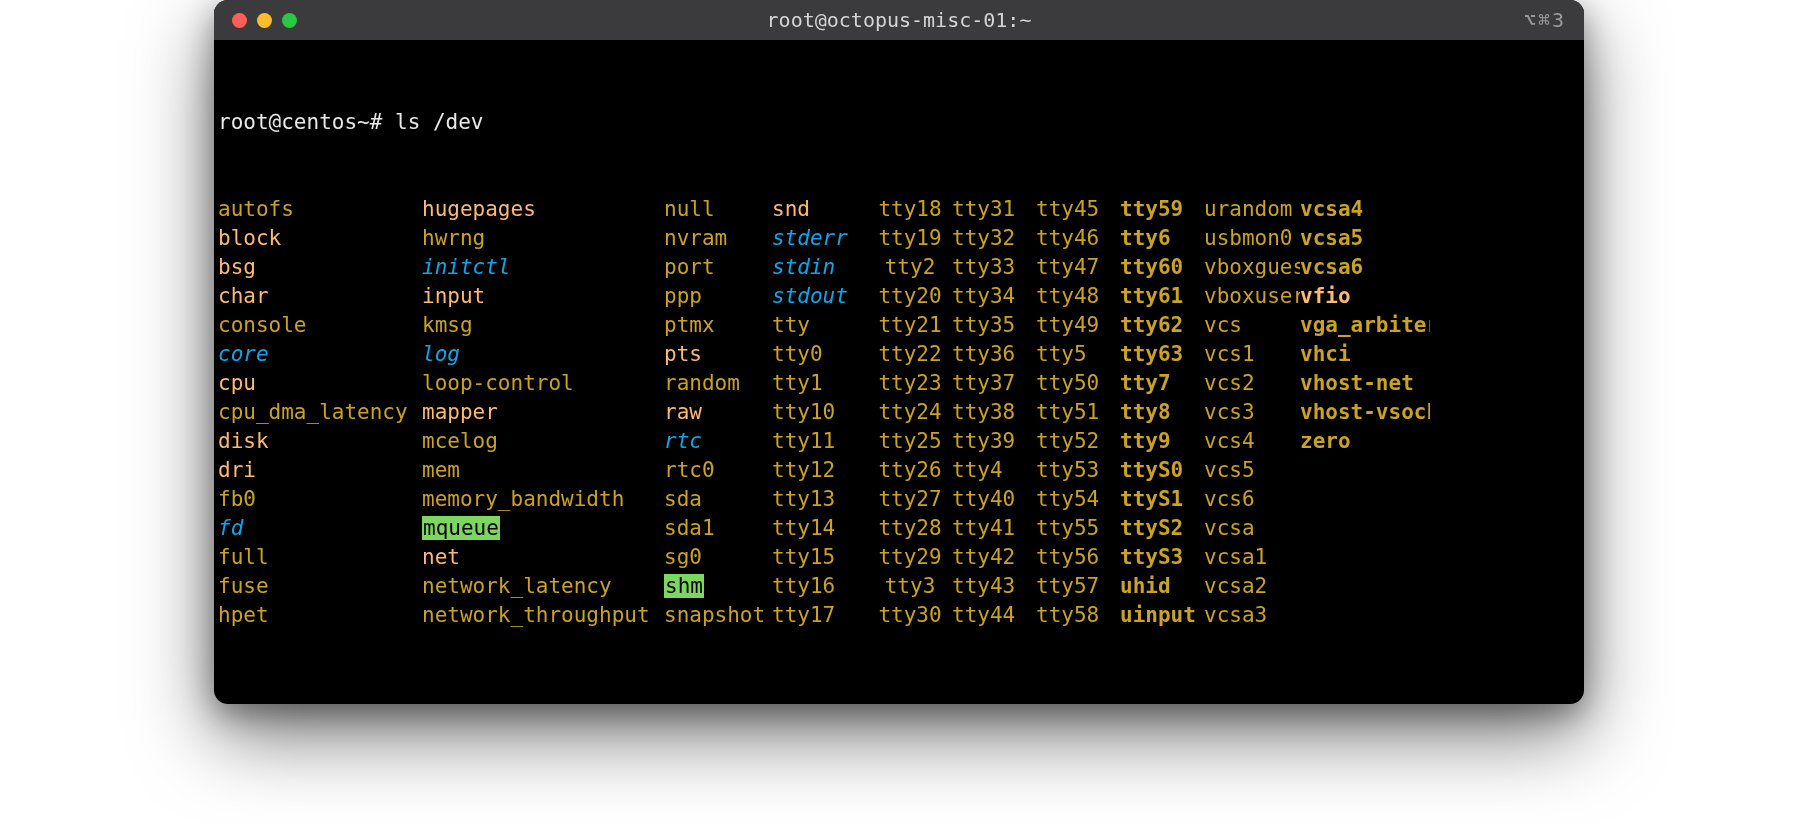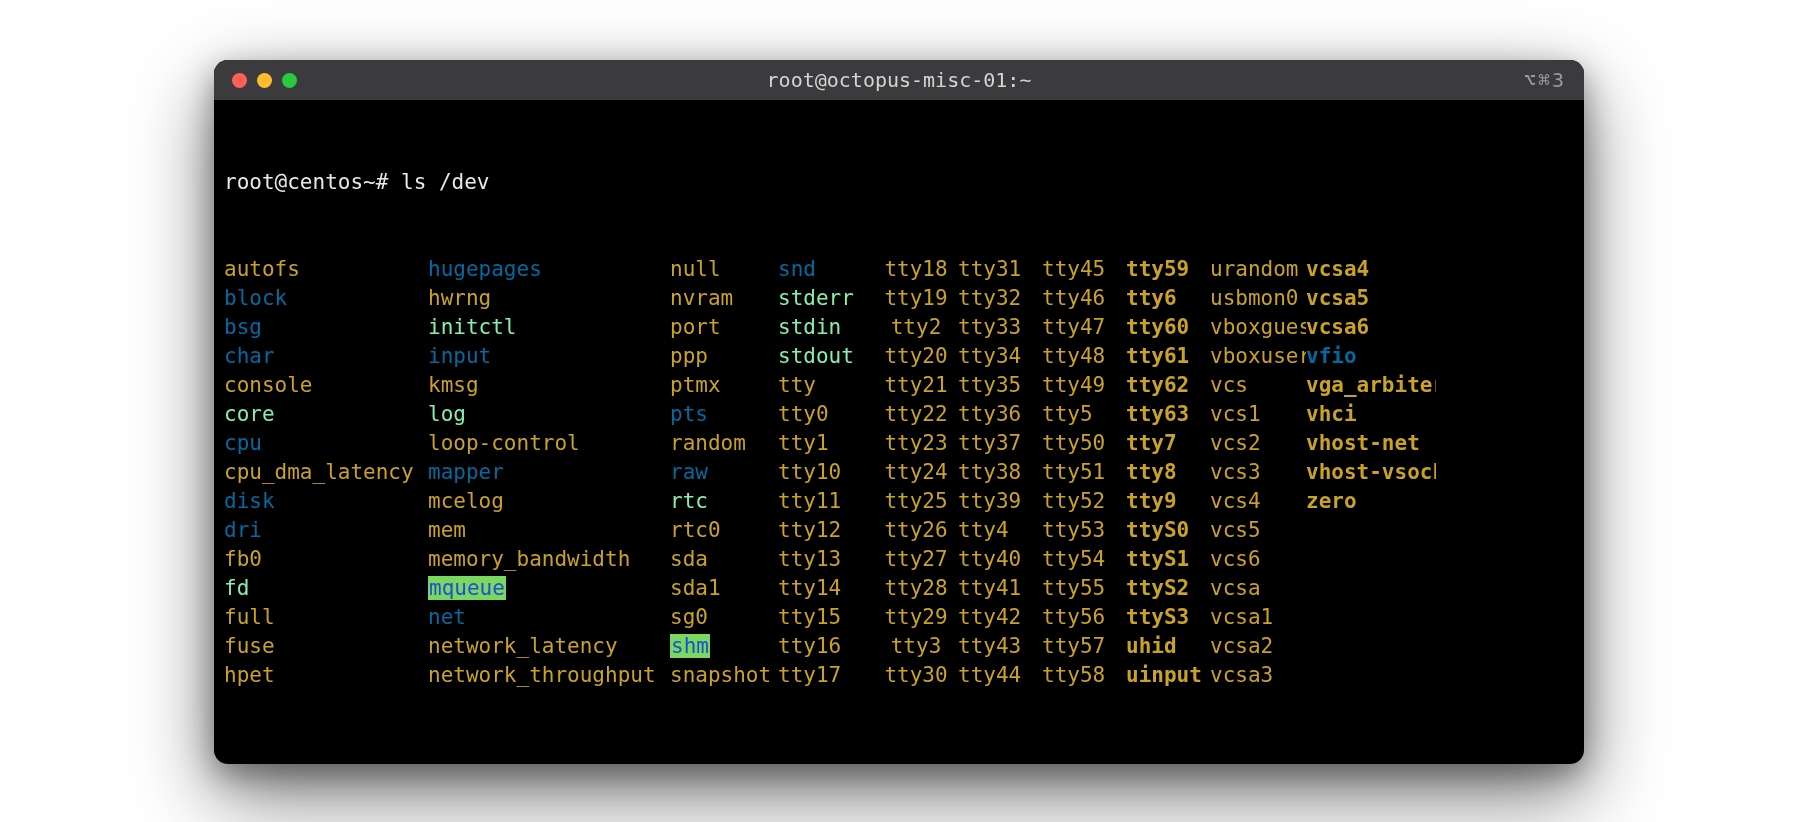"root@octopus-misc-01:~" .window { margin-top: 60px -> none }
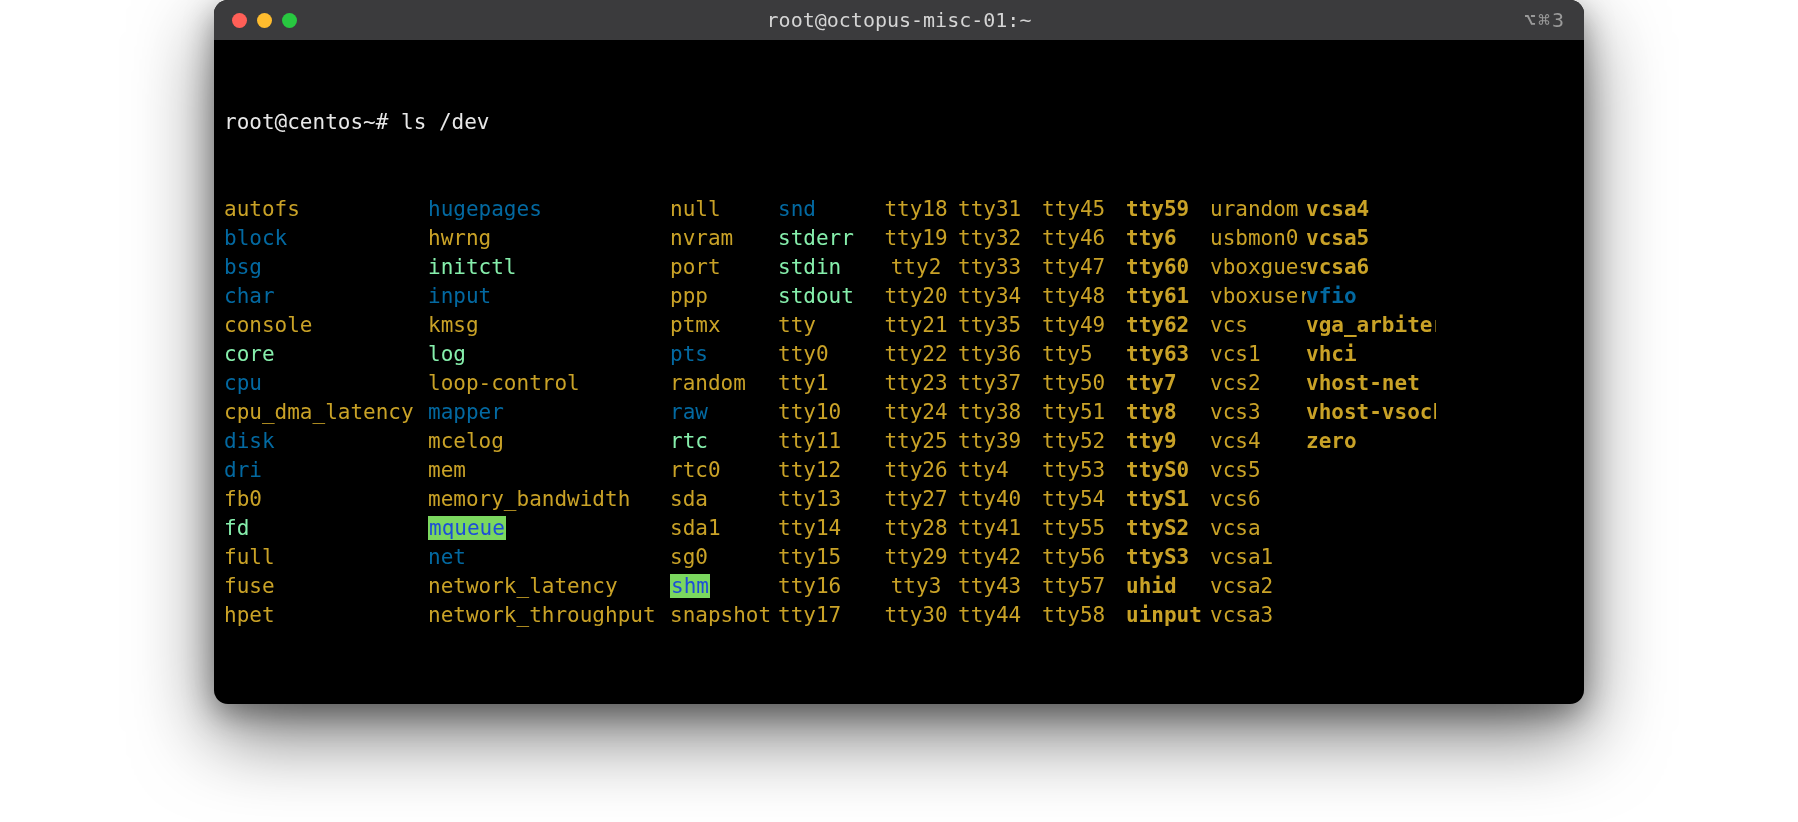"root@centos~# ls /dev" .term { padding: 10px 12px 16px 10px -> 10px 12px 16px 4px }
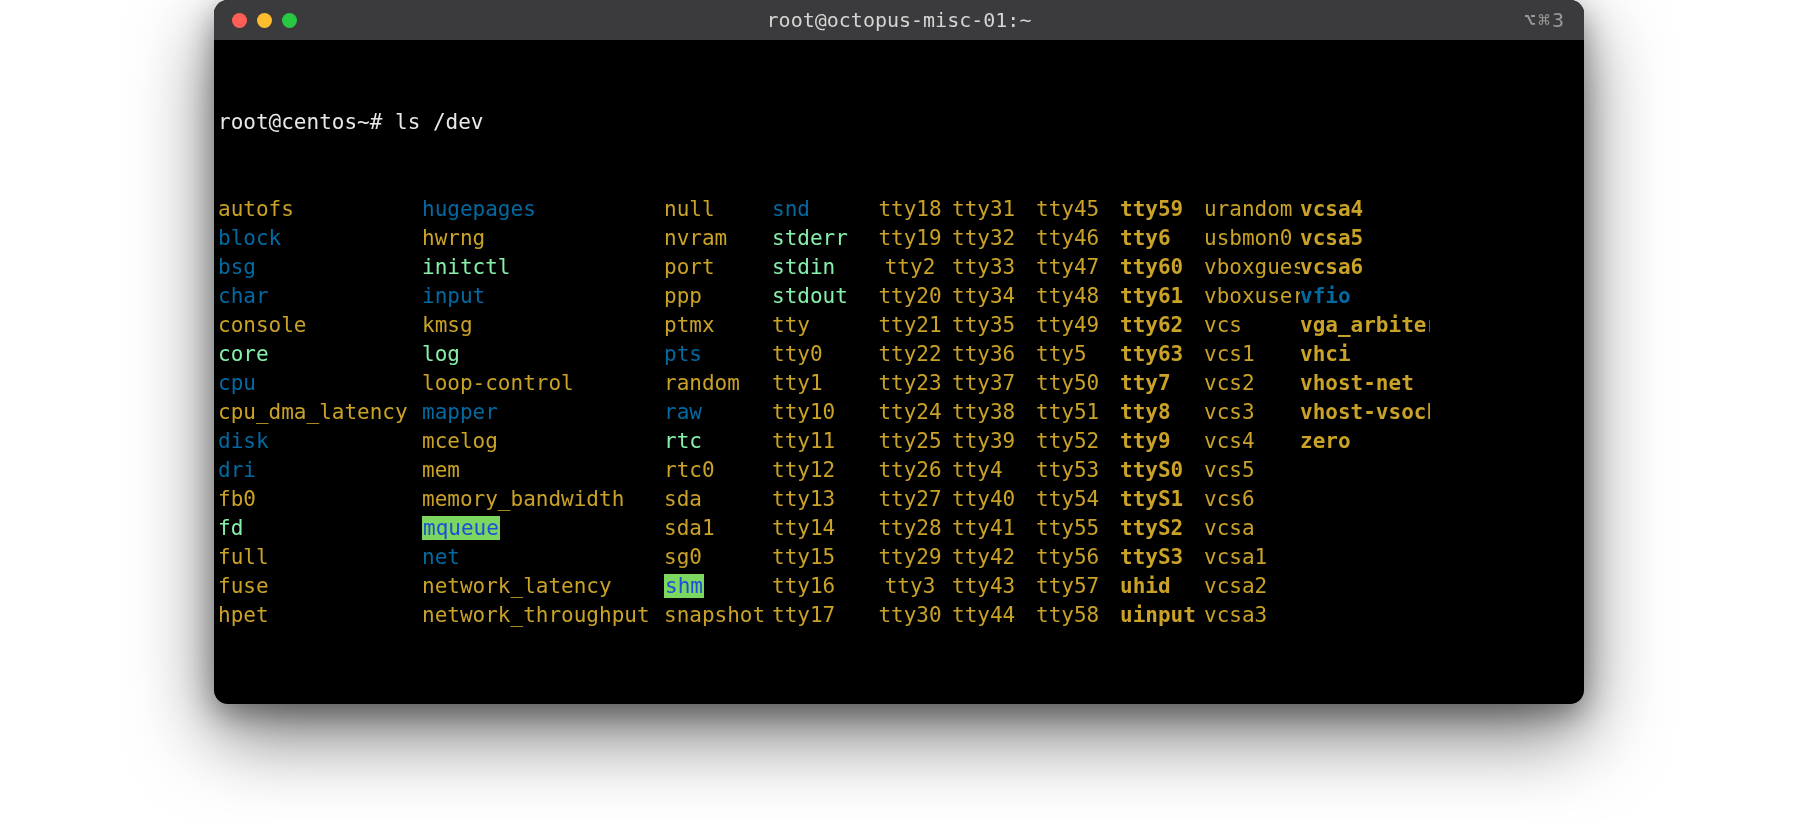"hugepages" .ty-blue { color: #0369a1 -> #fdba74 }
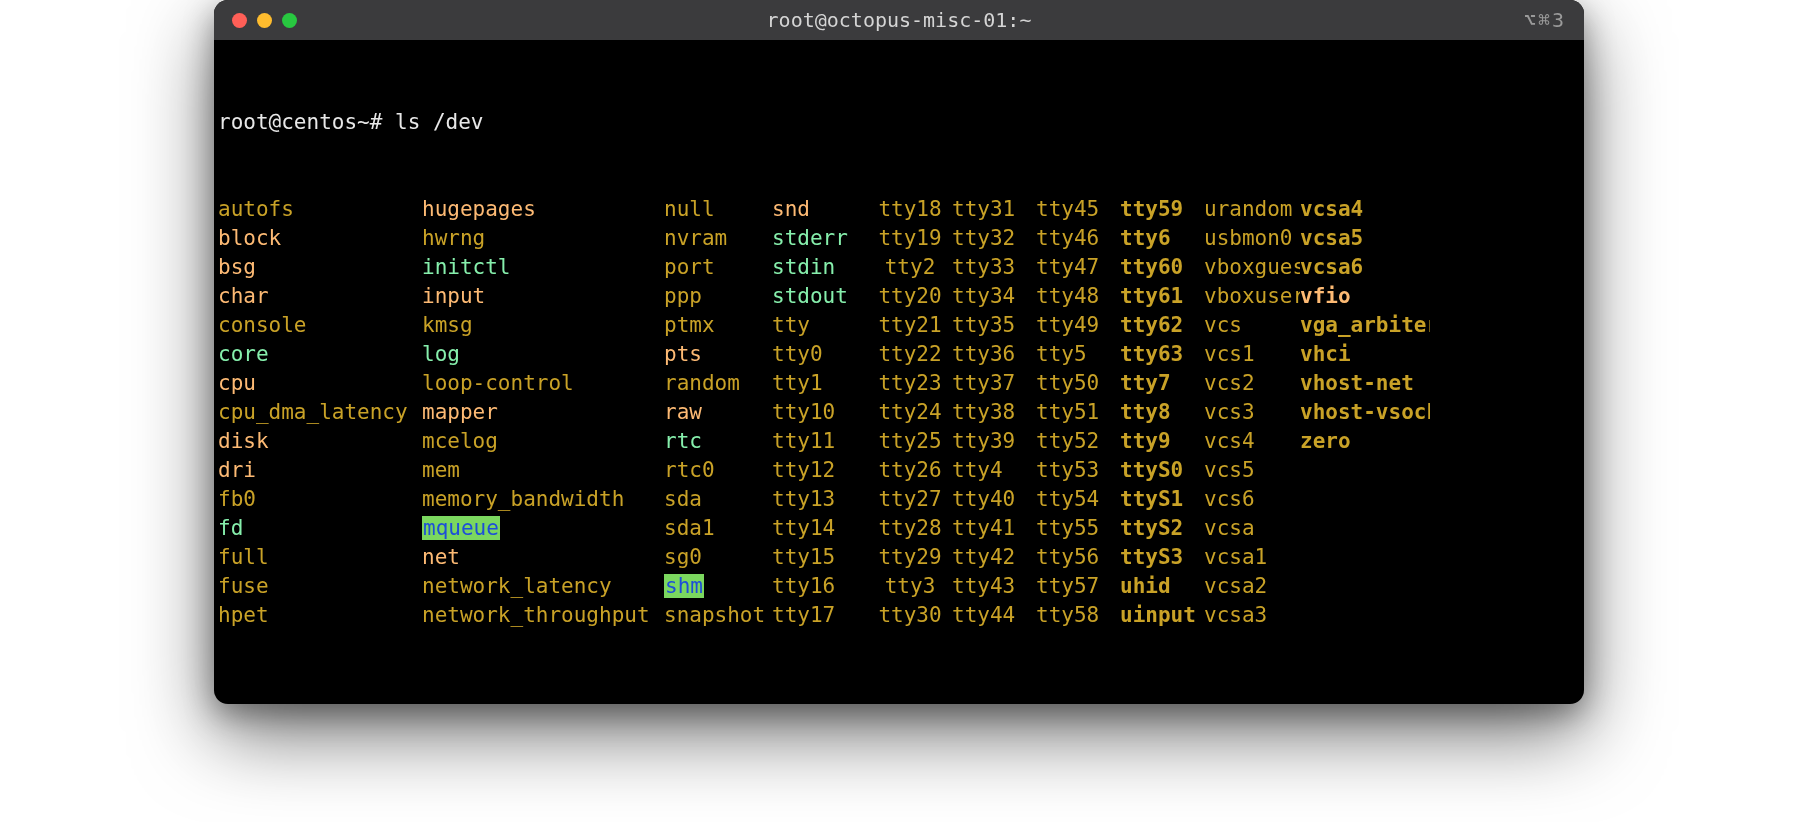"stderr" .ty-cyan { color: #86efac -> #0ea5e9; font-style: none -> italic }
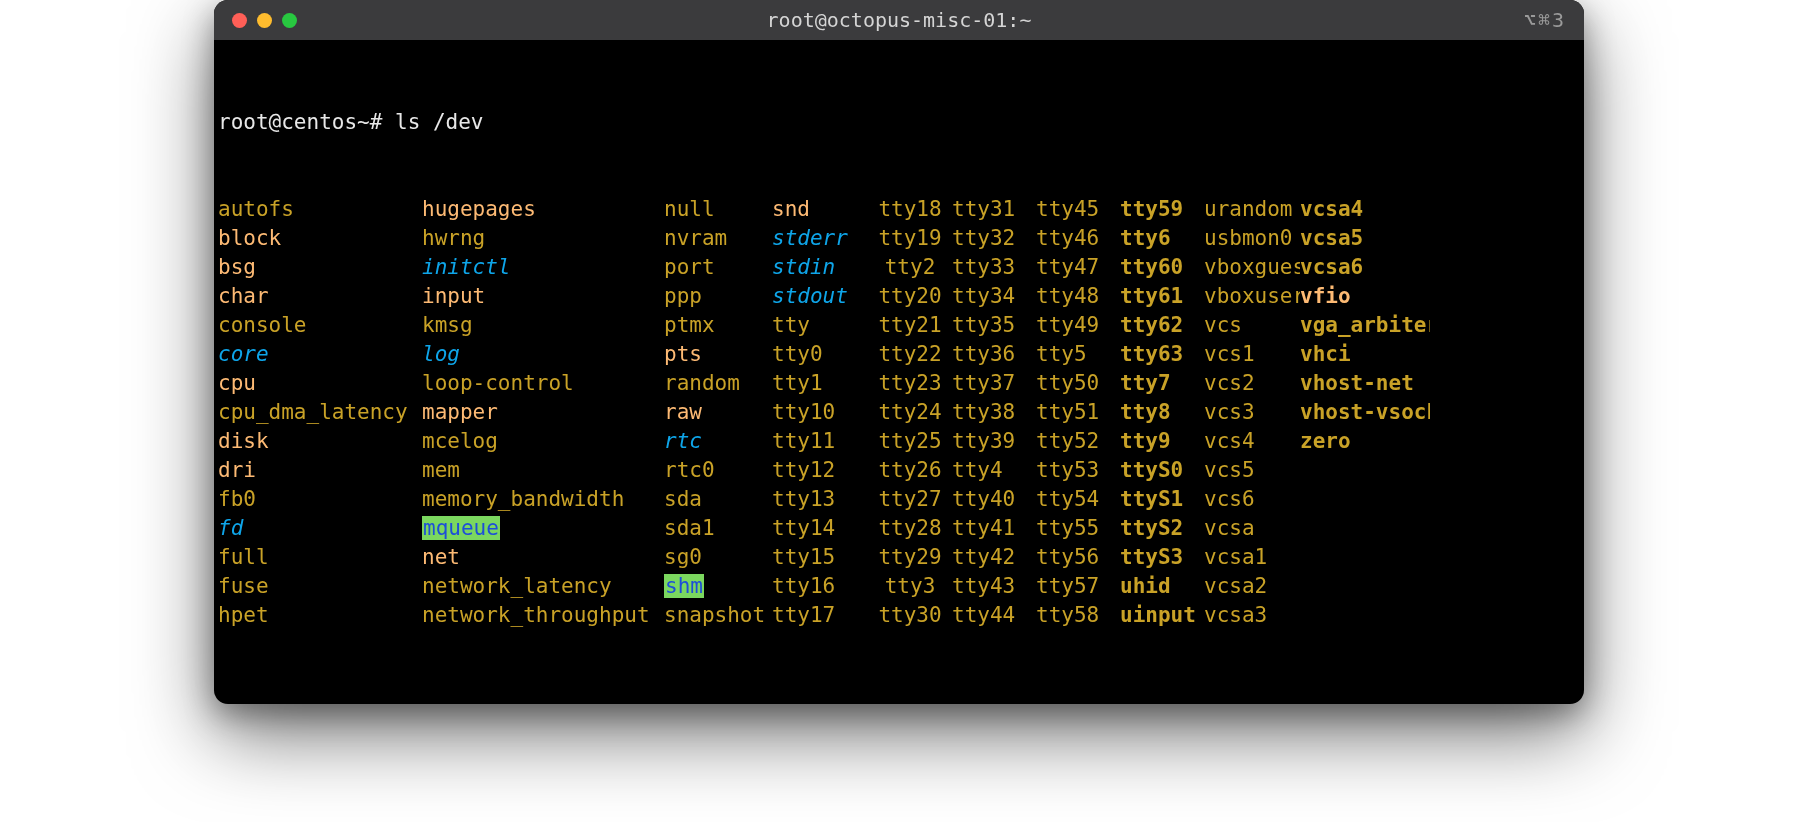"mqueue" .ty-hlgrn { color: #1d4ed8 -> #000000 }
